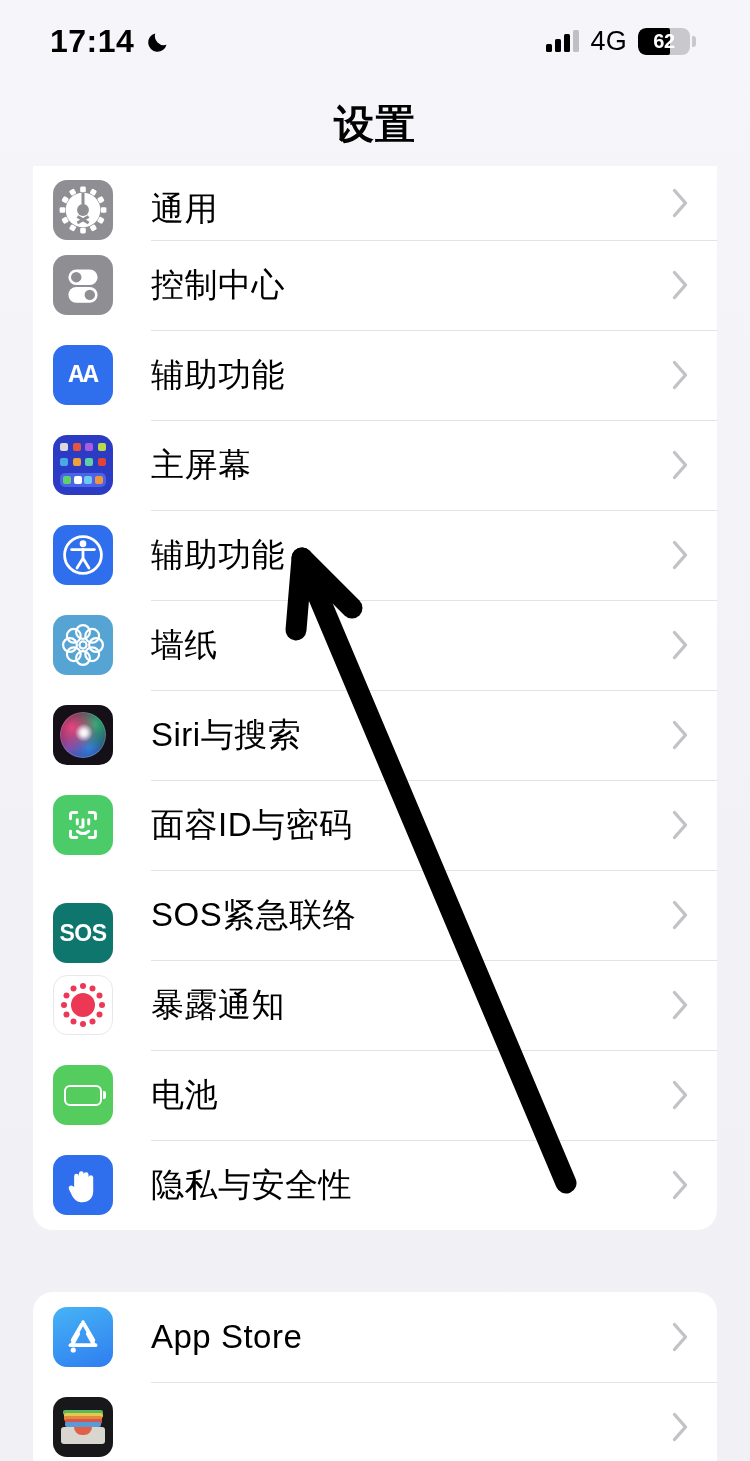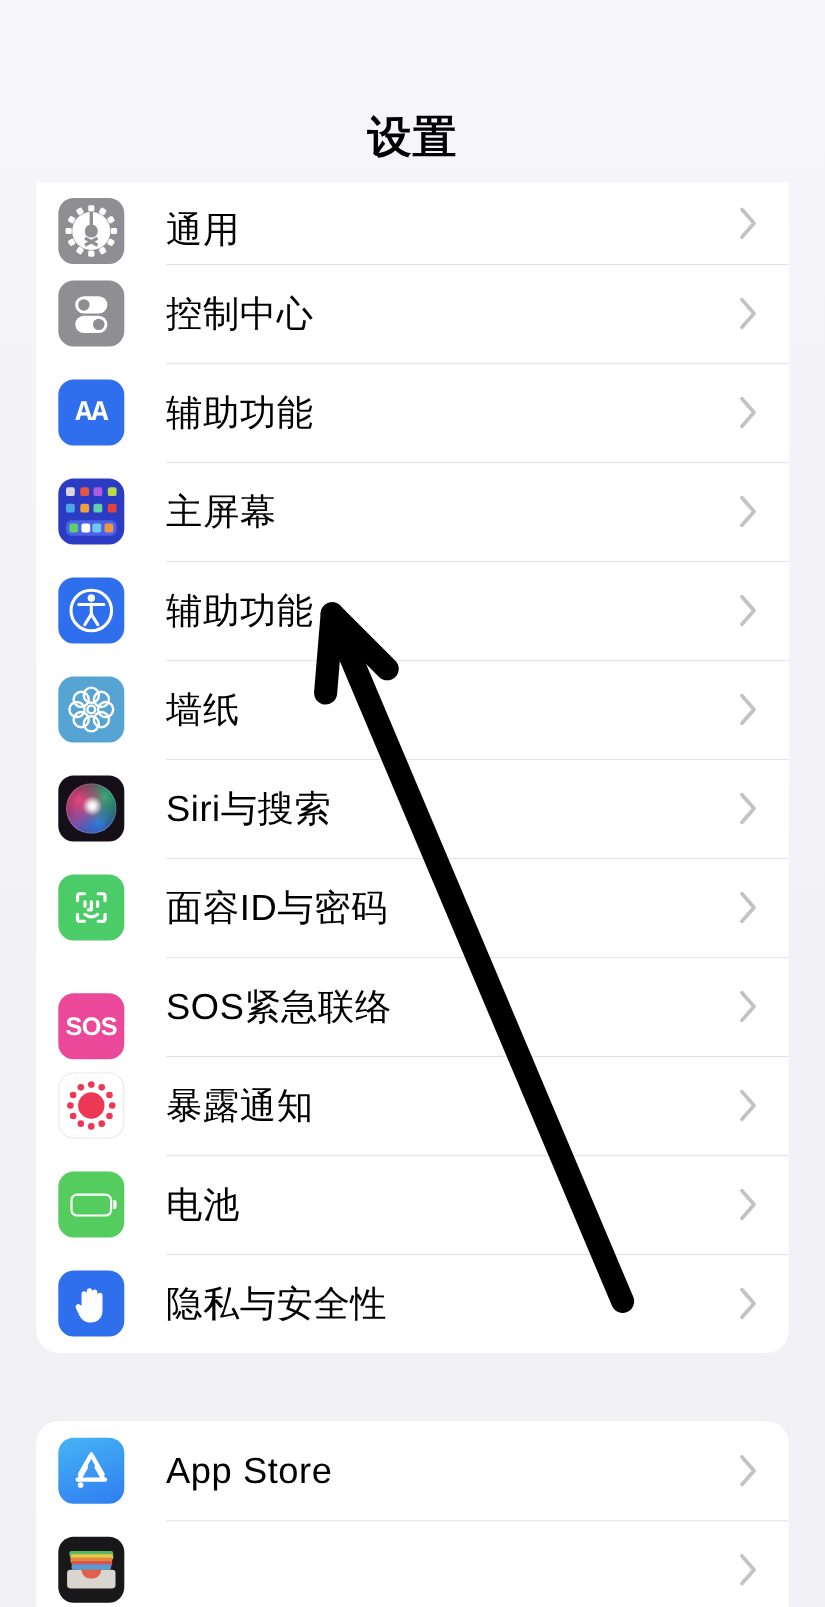"17:14" div.statusbar { html: none -> <div> <div> <span>17:14</span> <span> <svg> <path></path> </svg> </span> </div> <div> <span> <i></i> <i></i> <i></i> <i></i> </span> <span>4G</span> <span> <span> <span></span> <span>62</span> </span> <span></span> </span> </div> </div> }
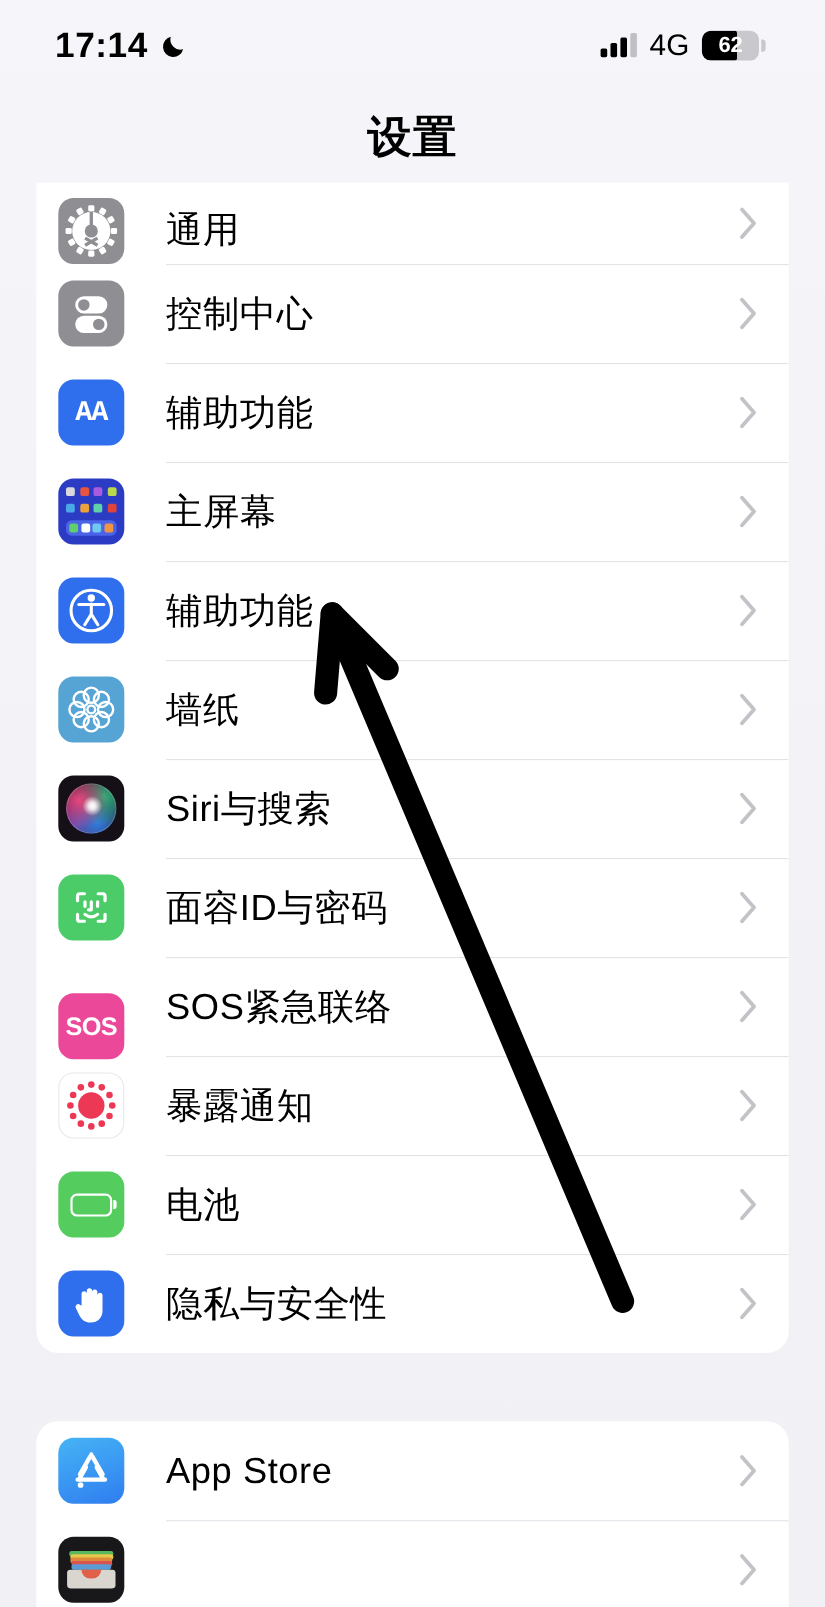"SOS" .ic-sos { background: #ec4899 -> #0f766e }
